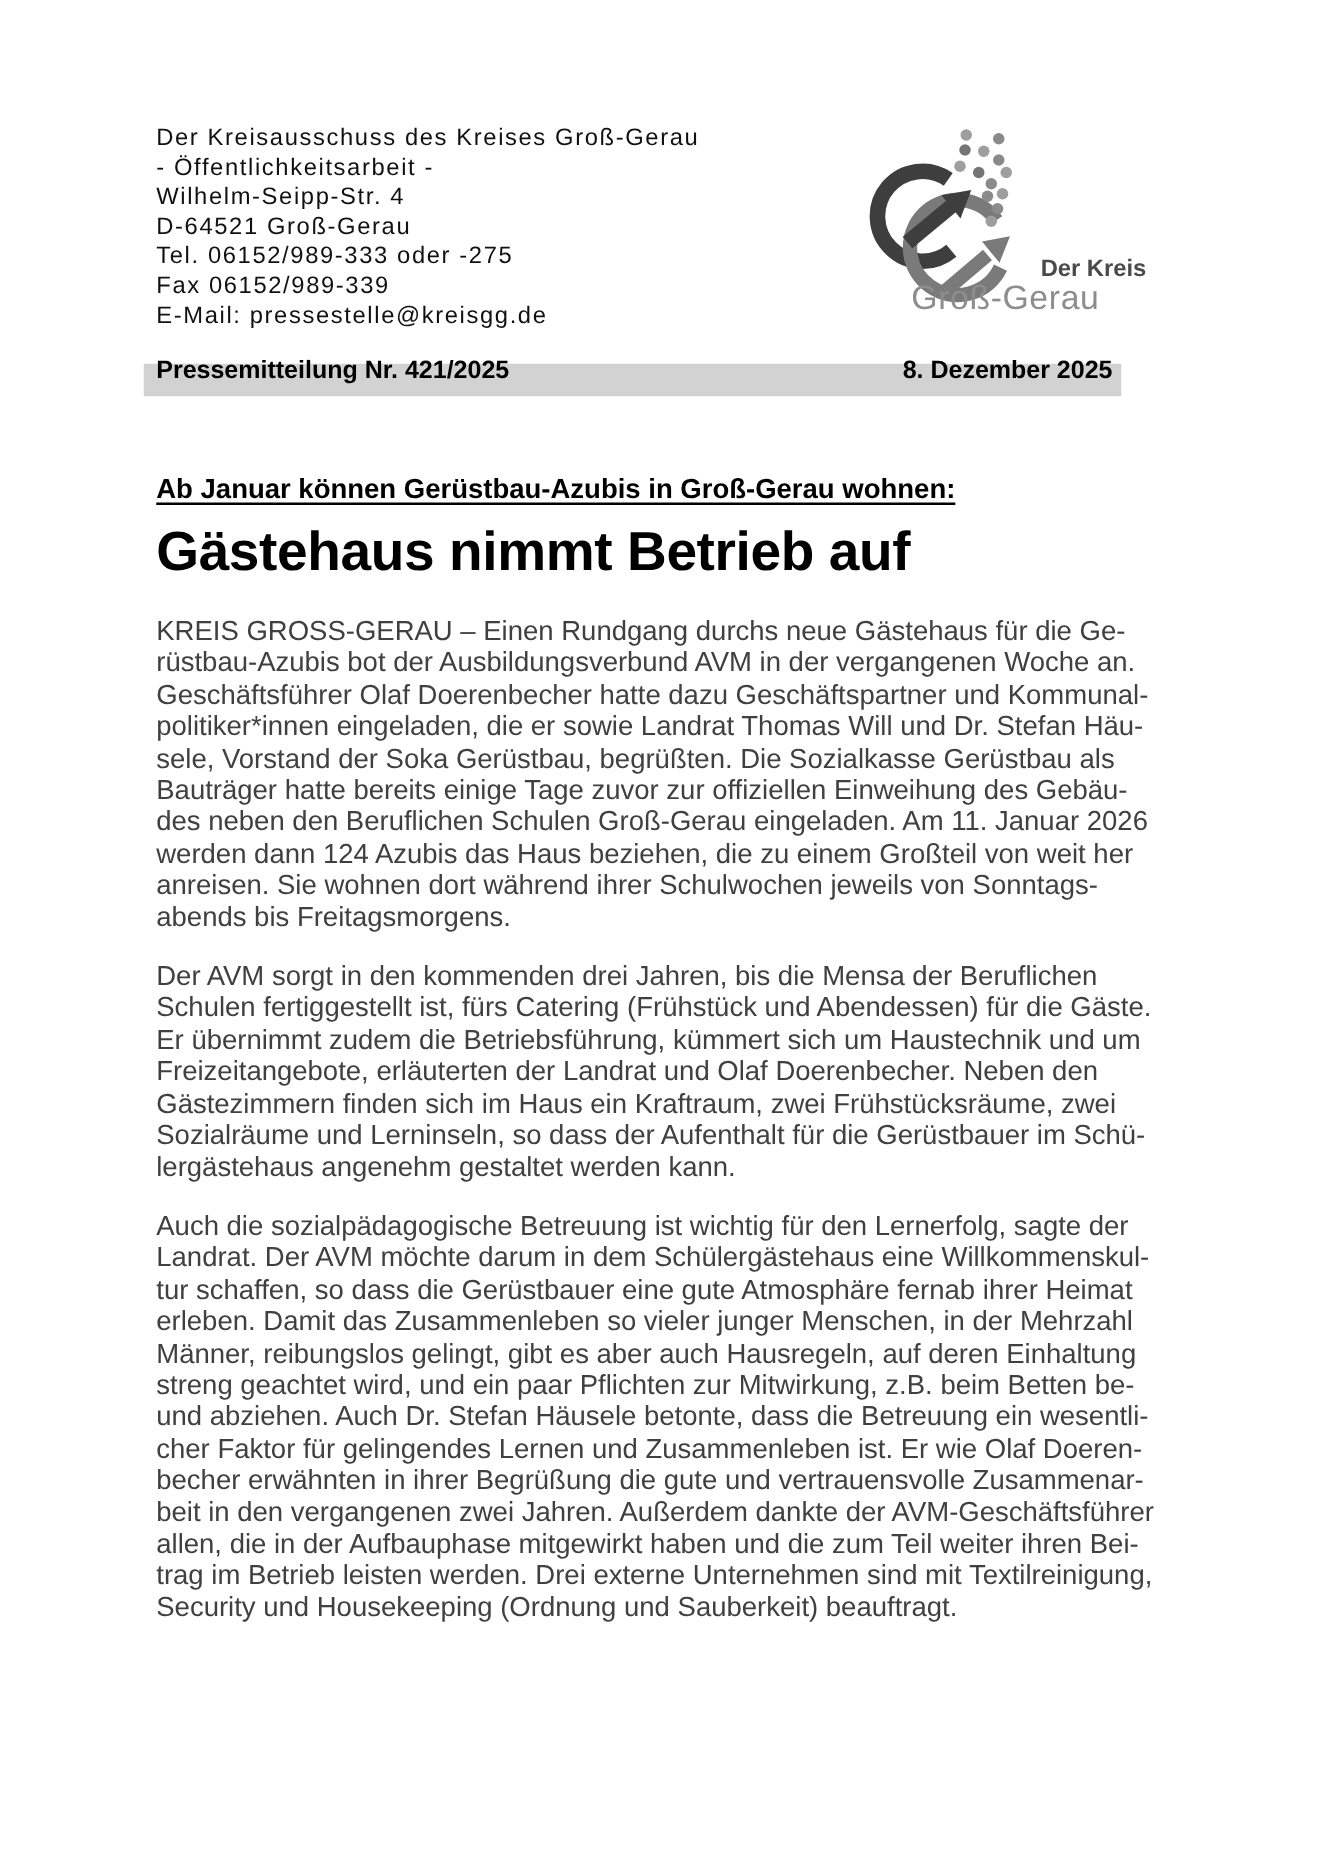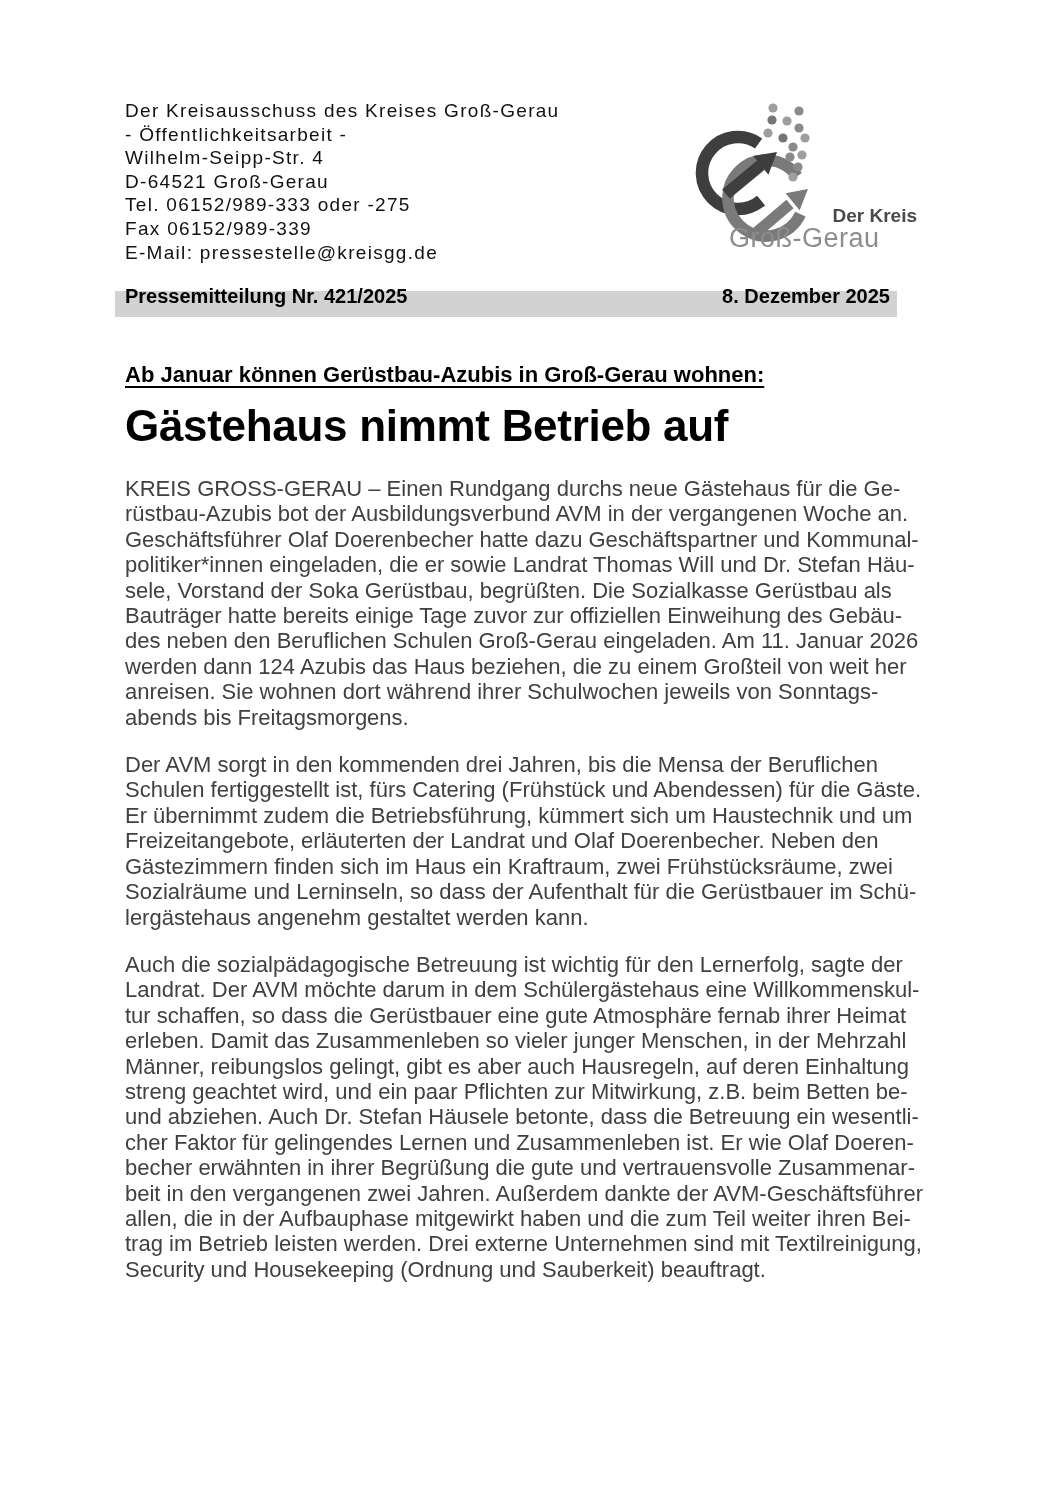"Ab Januar können Gerüstbau-Azubis in" .article { top: 362px -> 378px }
